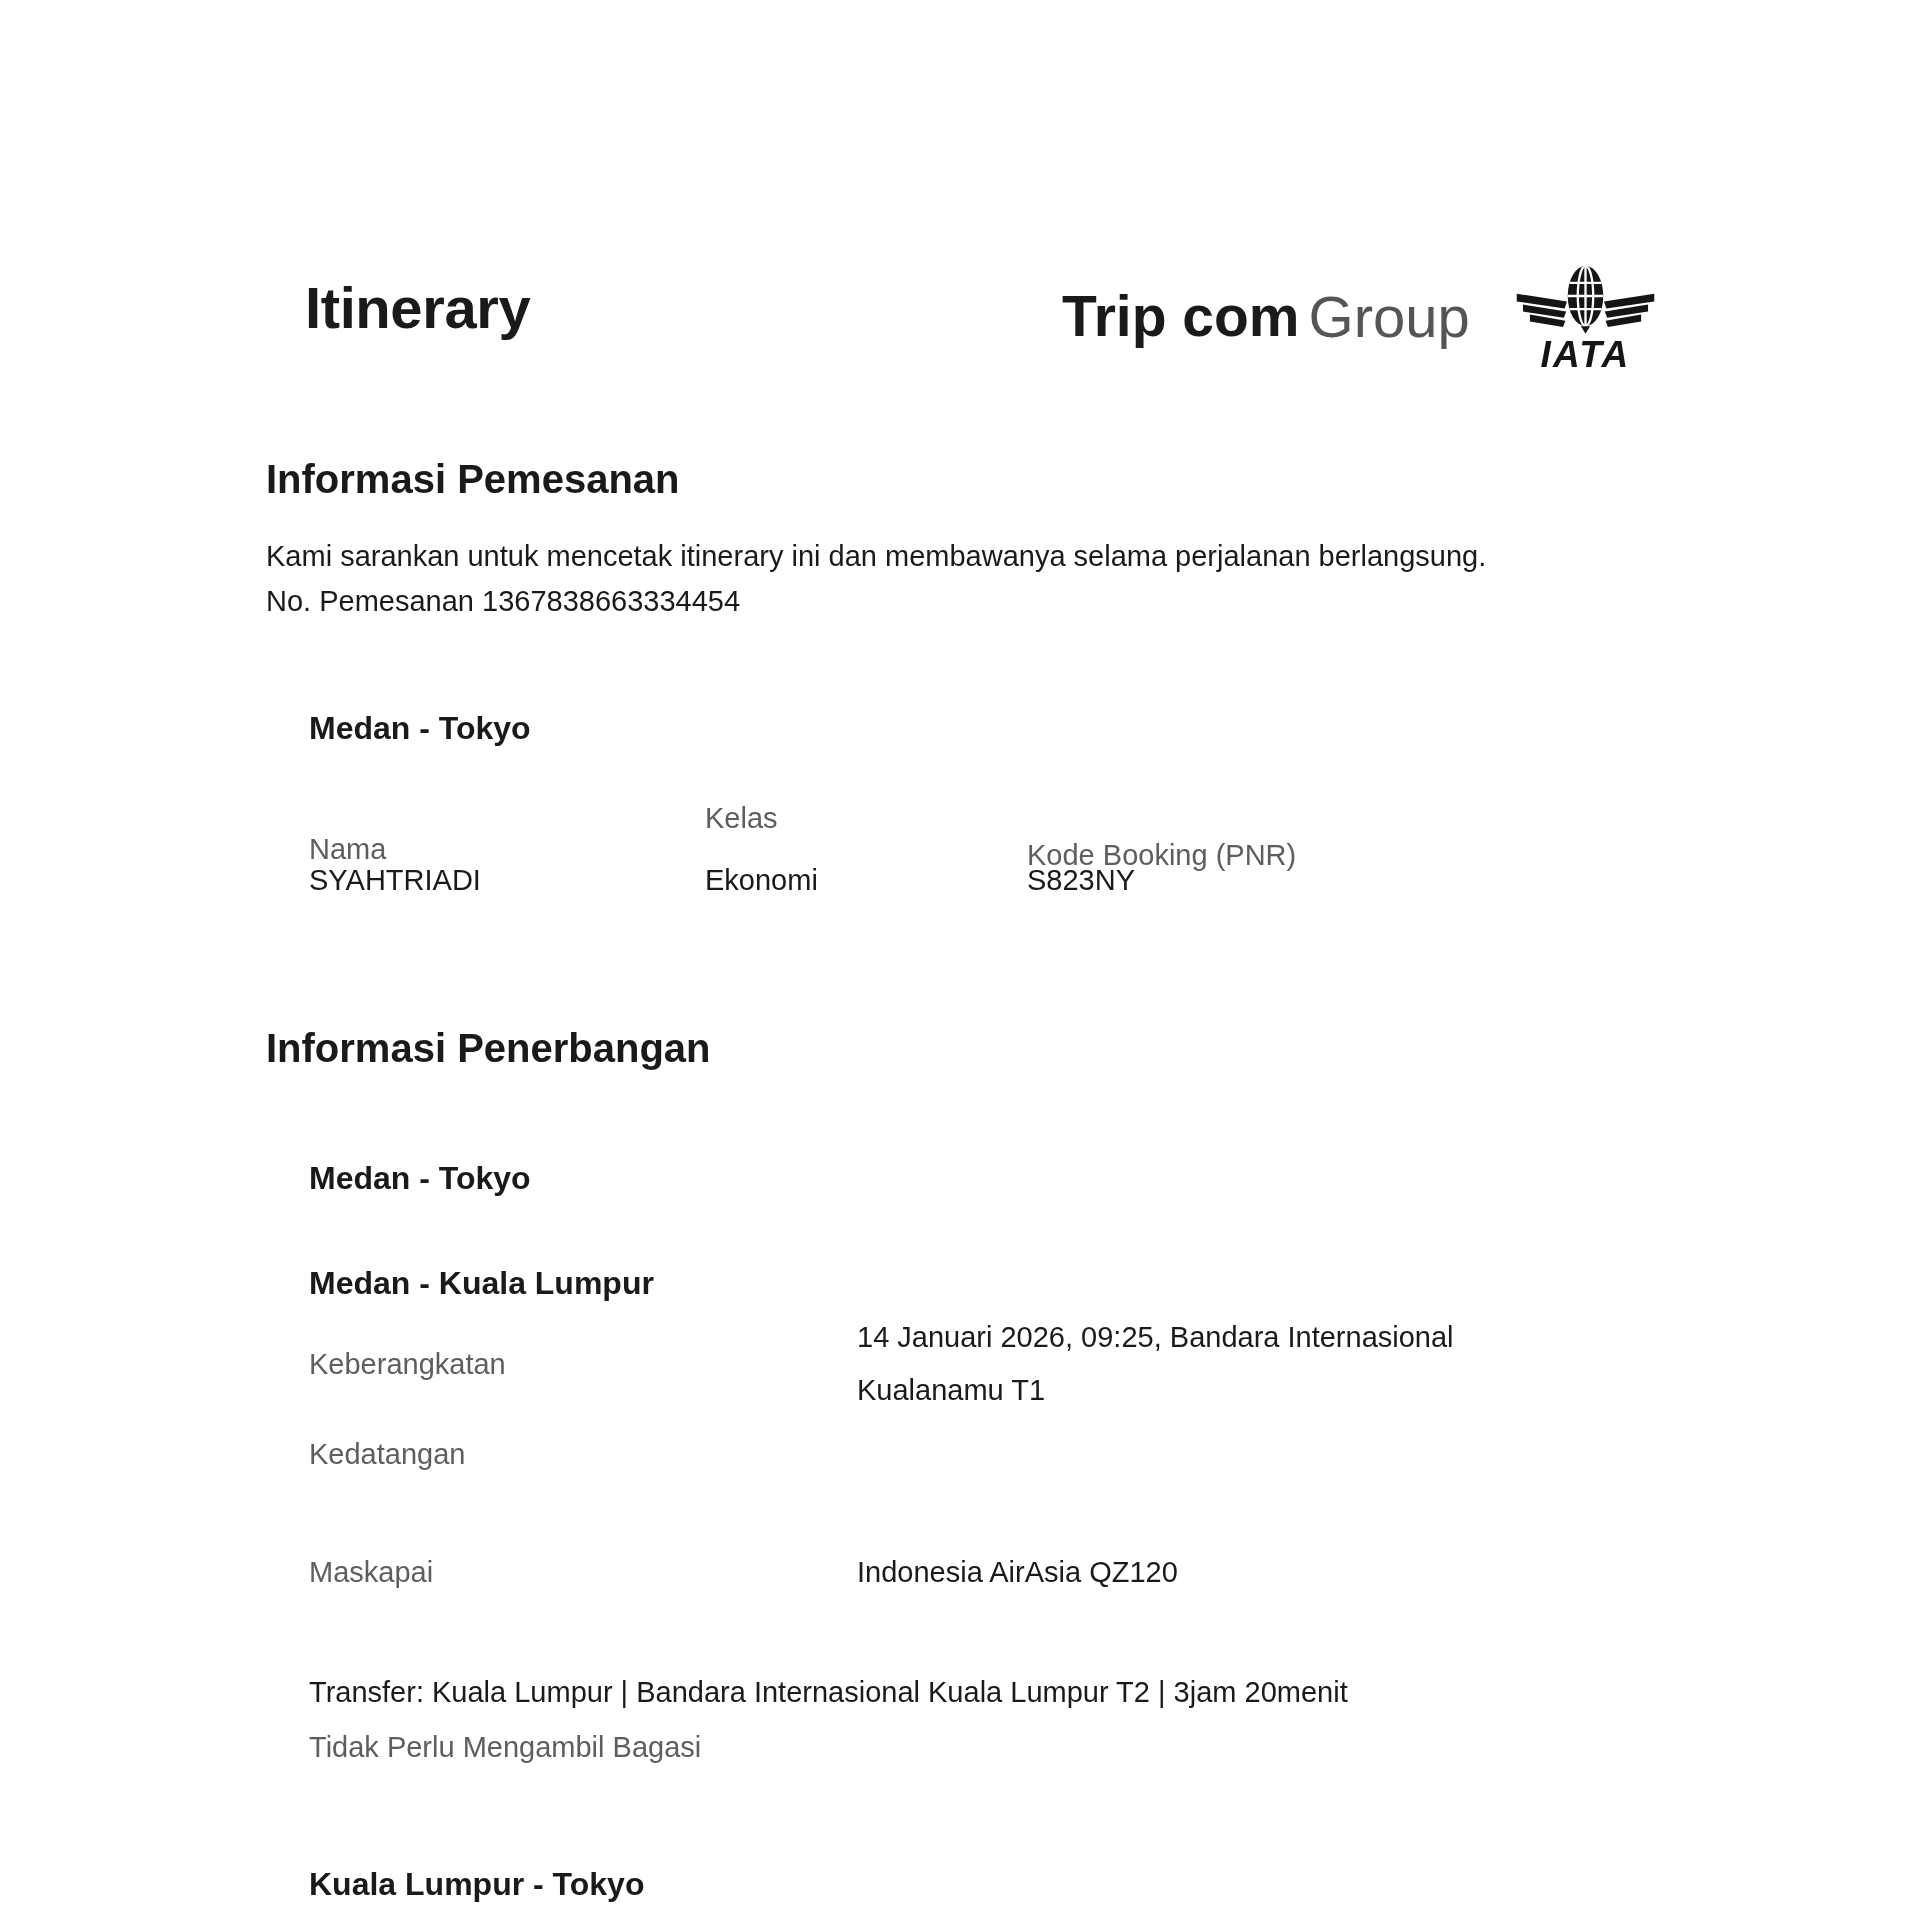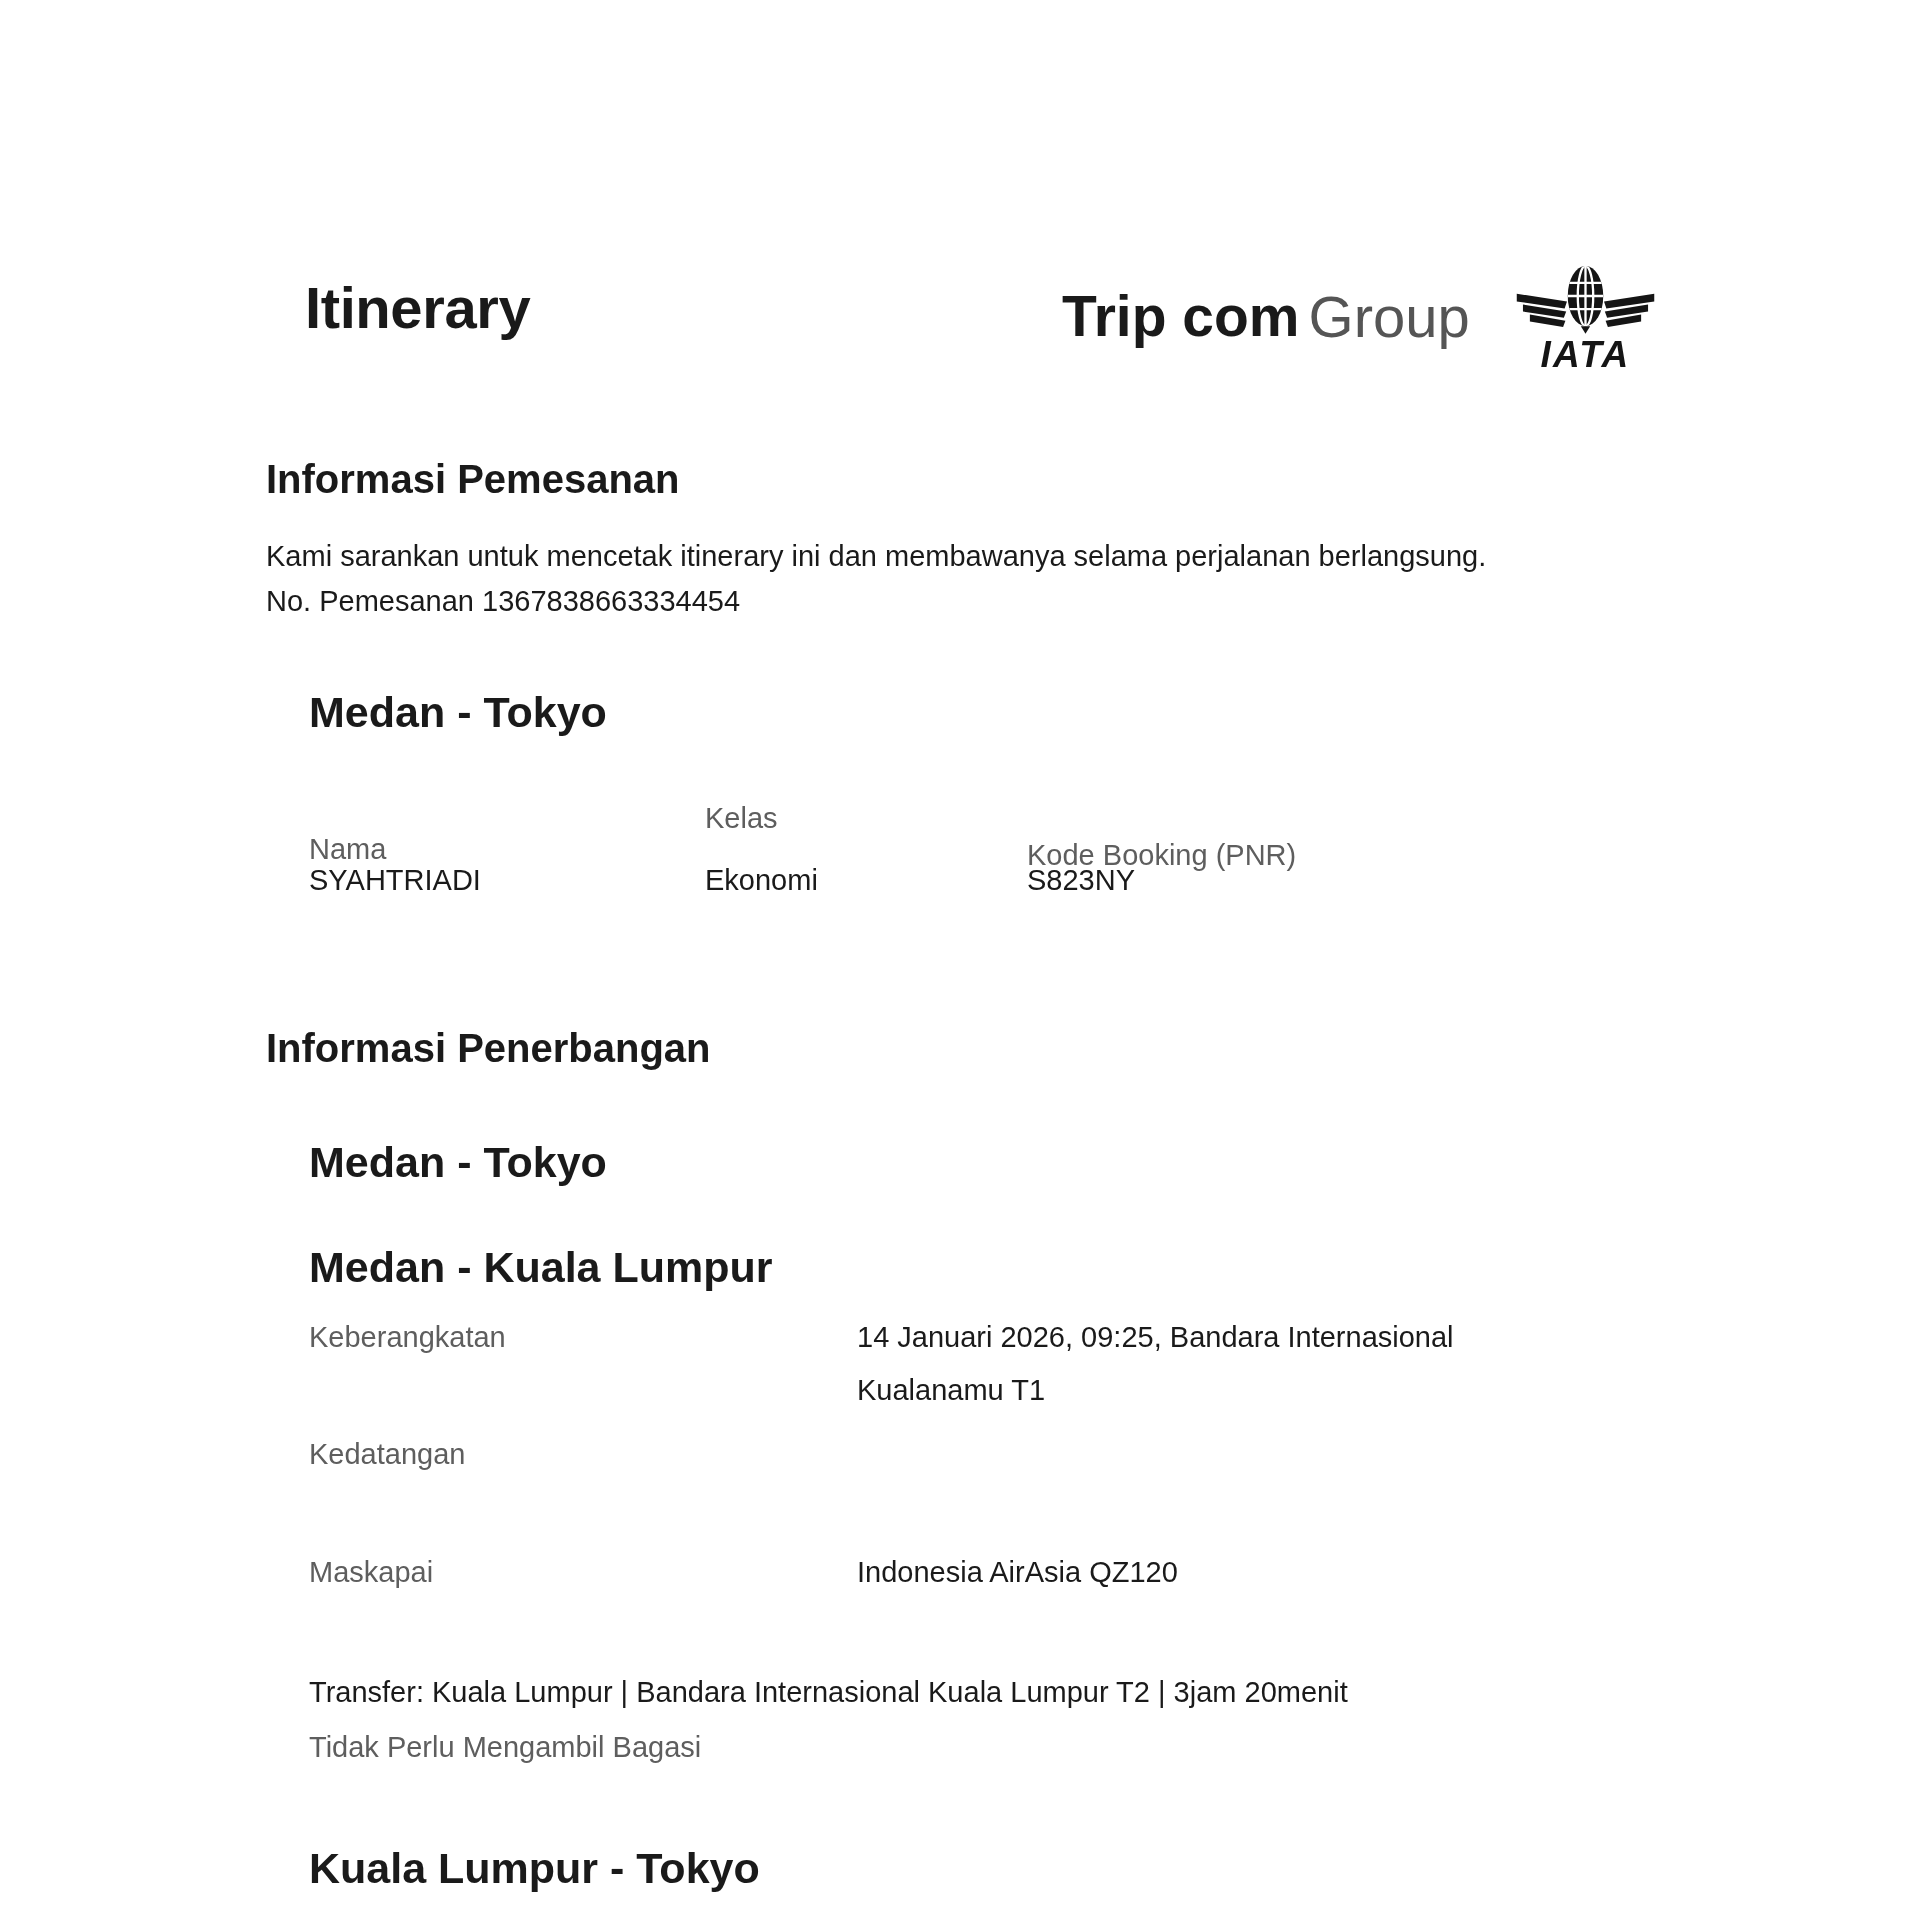"Medan - Tokyo" .h3 { font-size: 43px -> 32px; margin-top: none -> 16px }
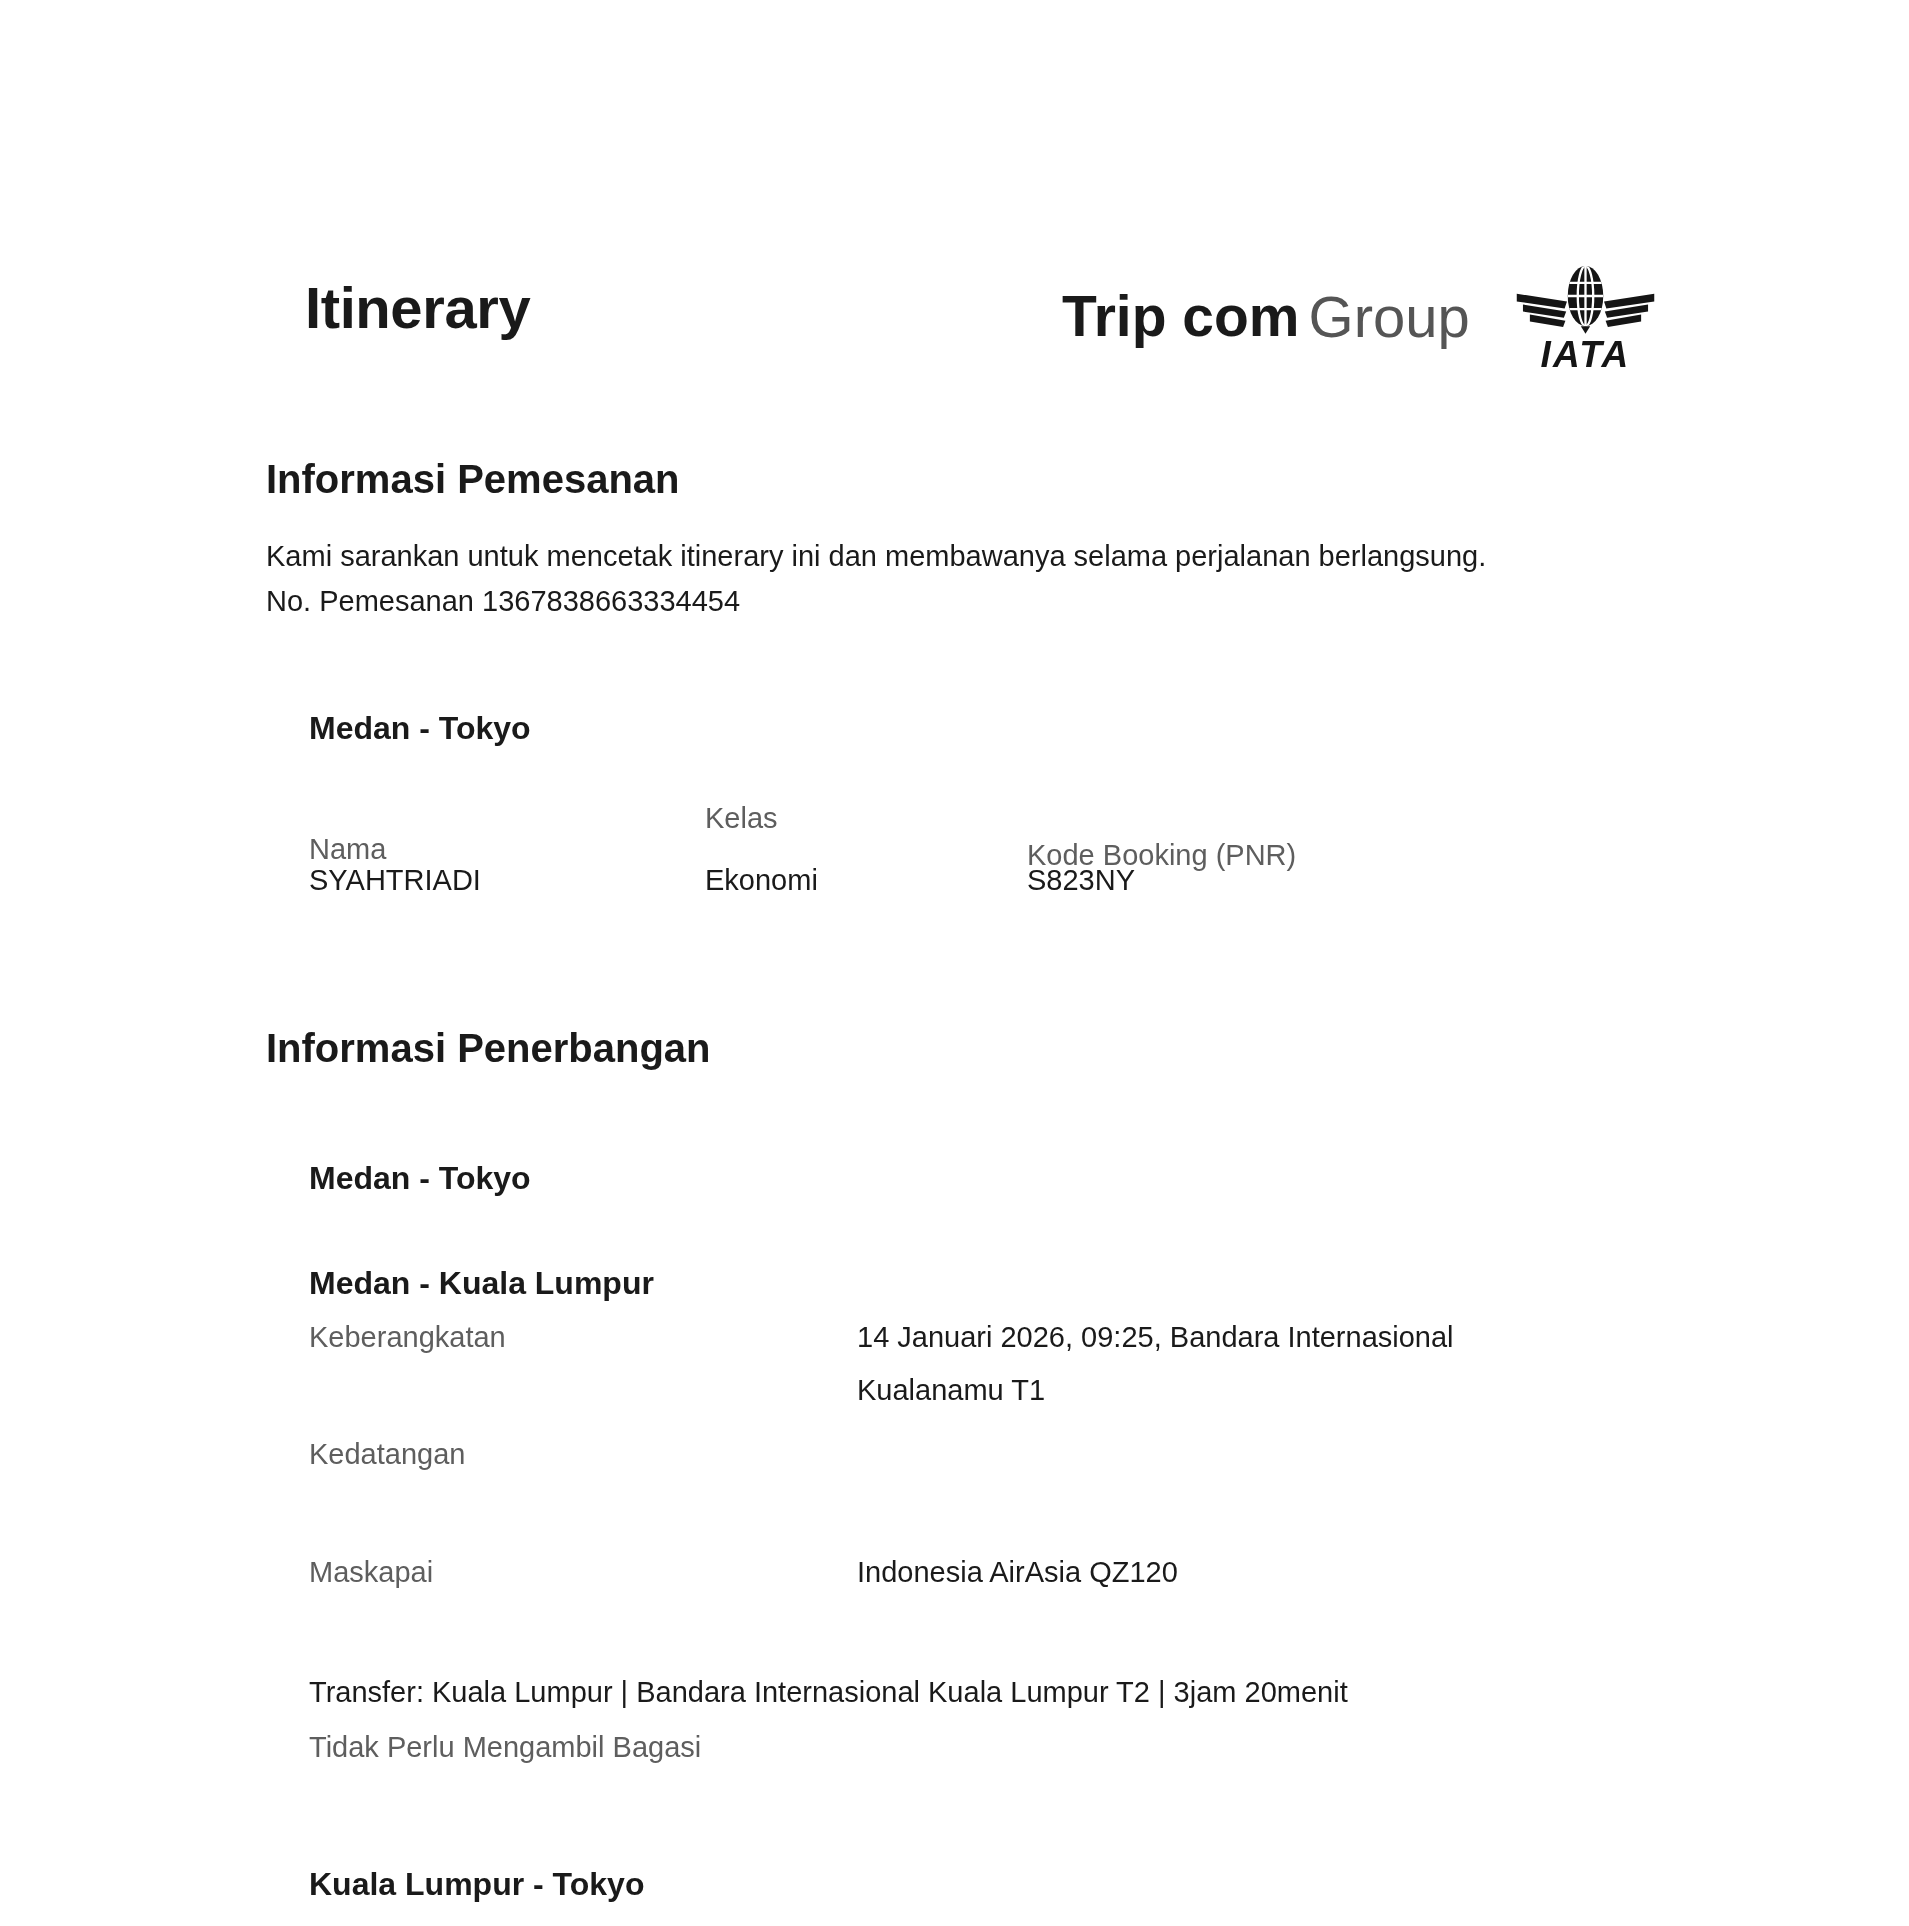"Keberangkatan" .detail-row { align-items: flex-start -> center }
